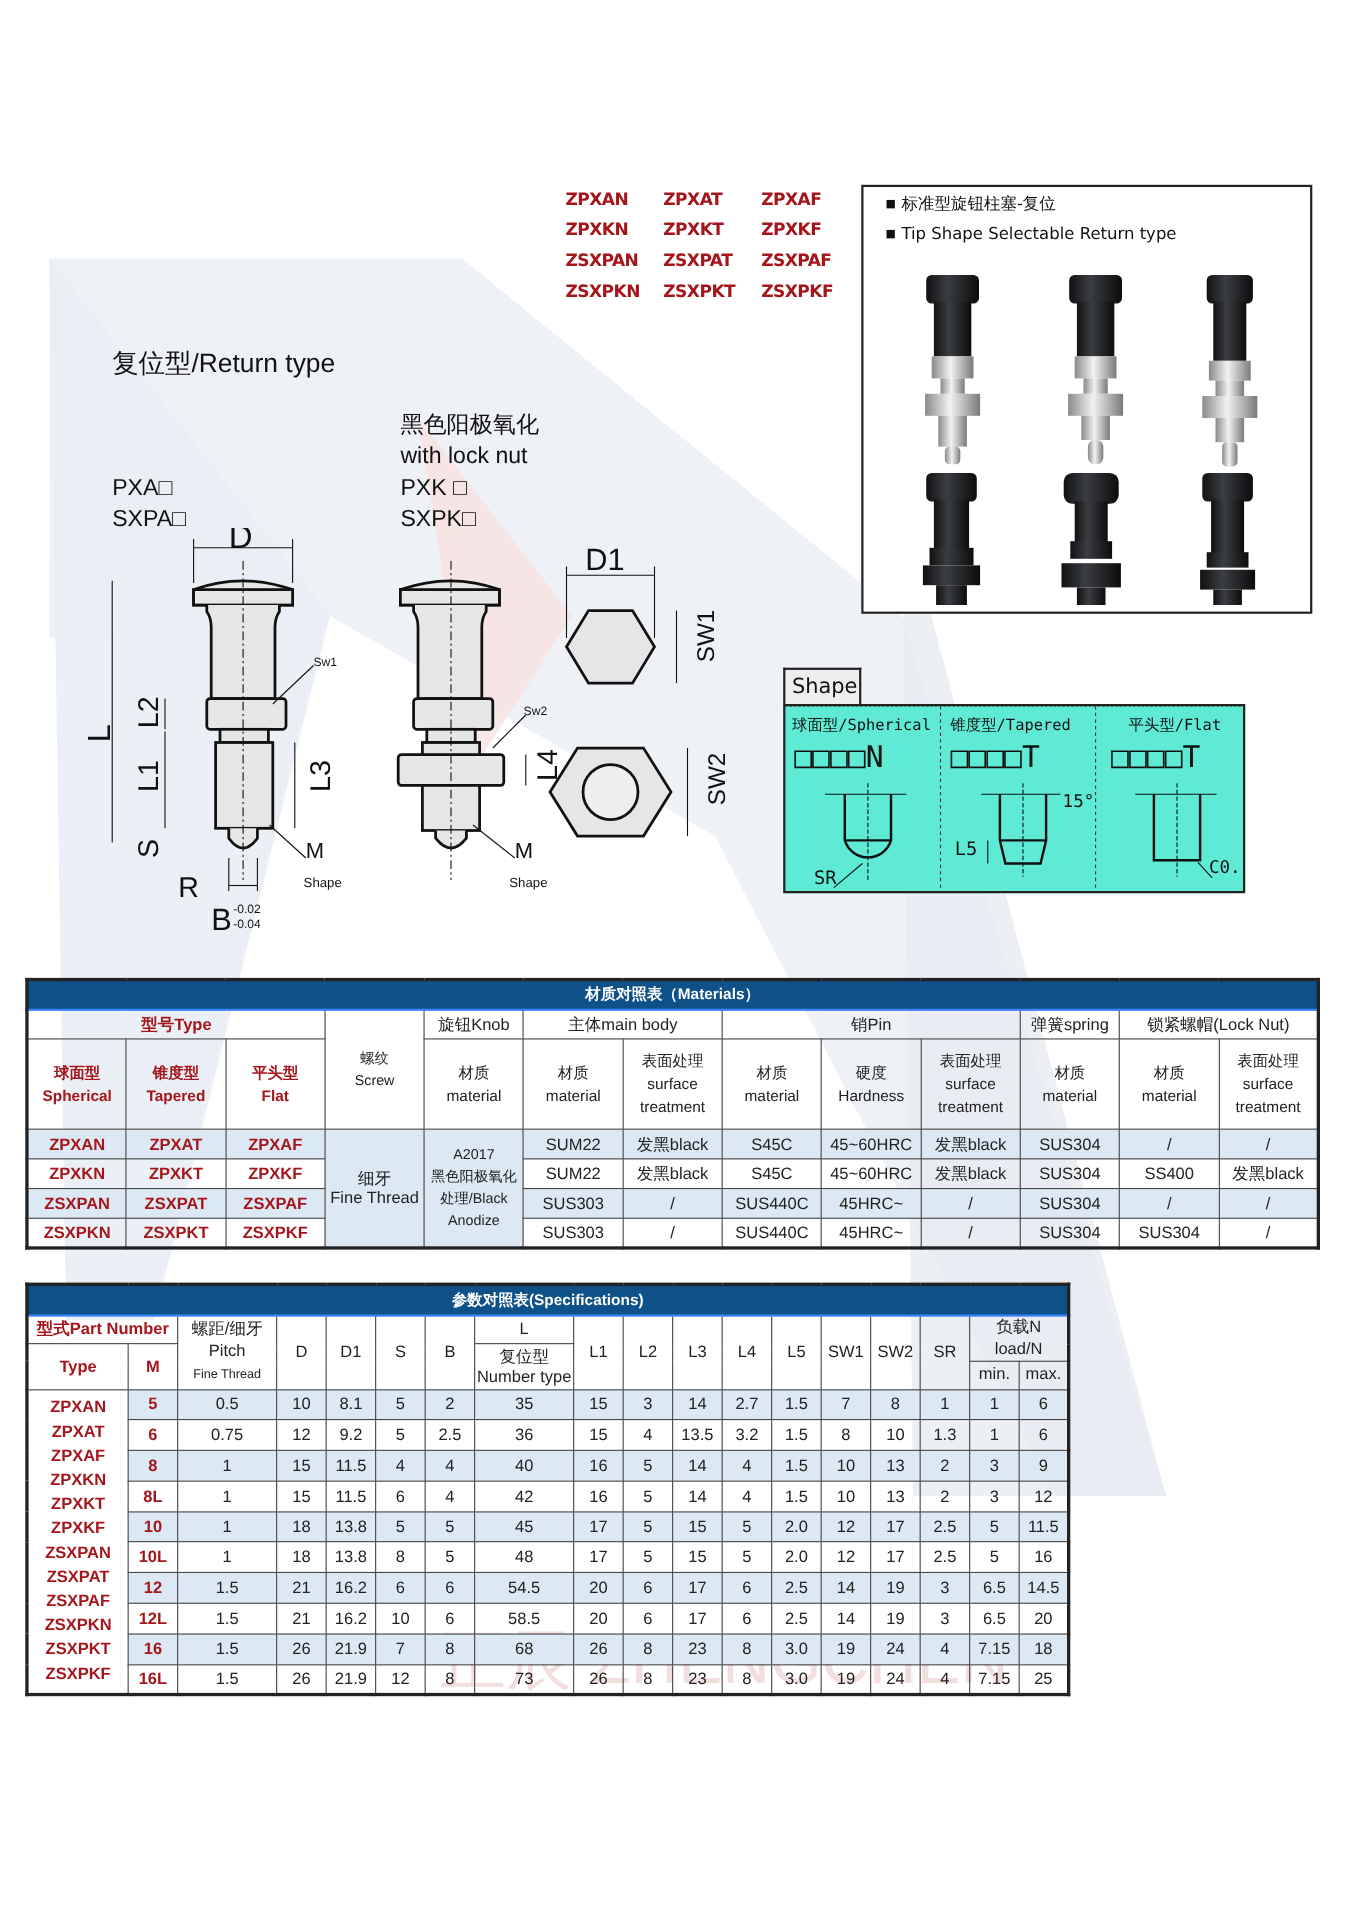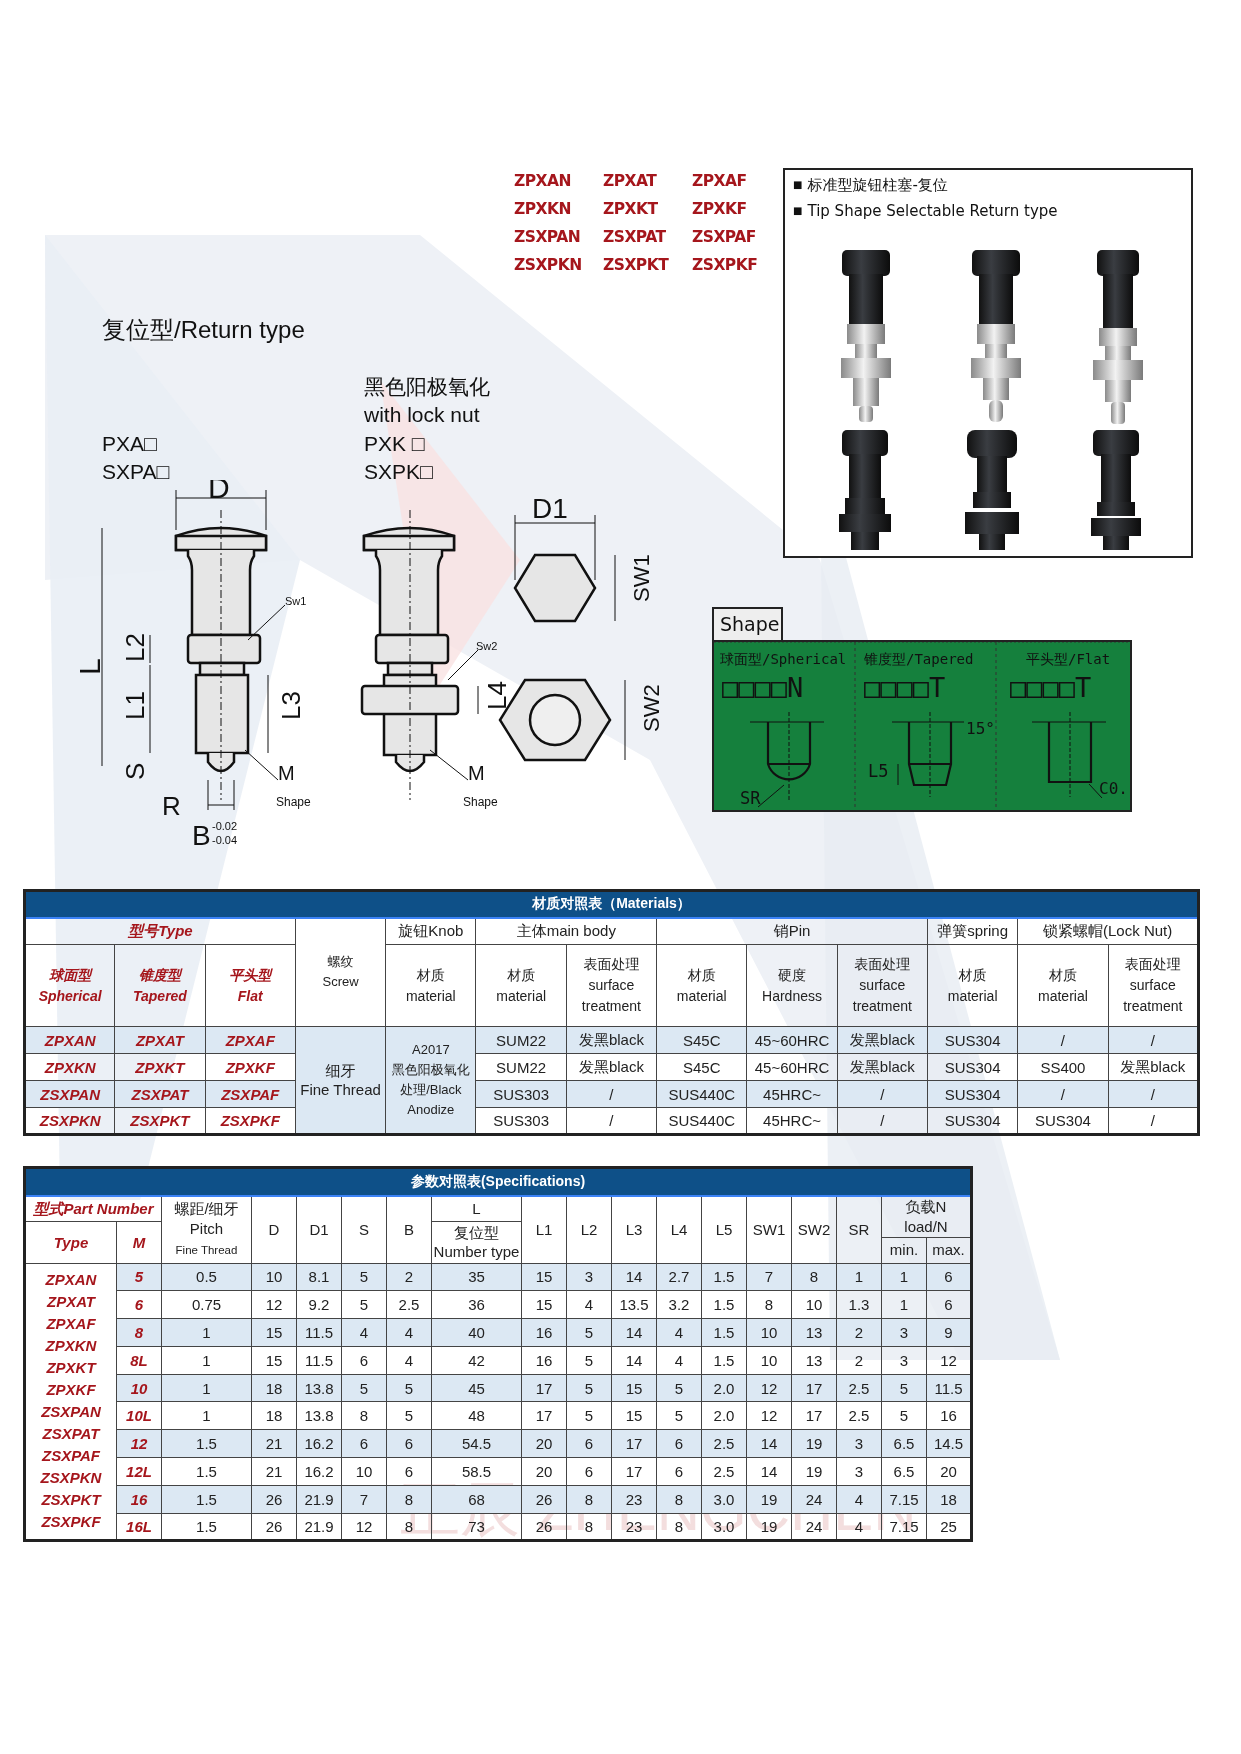"标准型旋钮柱塞-复位" .photobox .bullet { padding-left: 8px -> 20px }
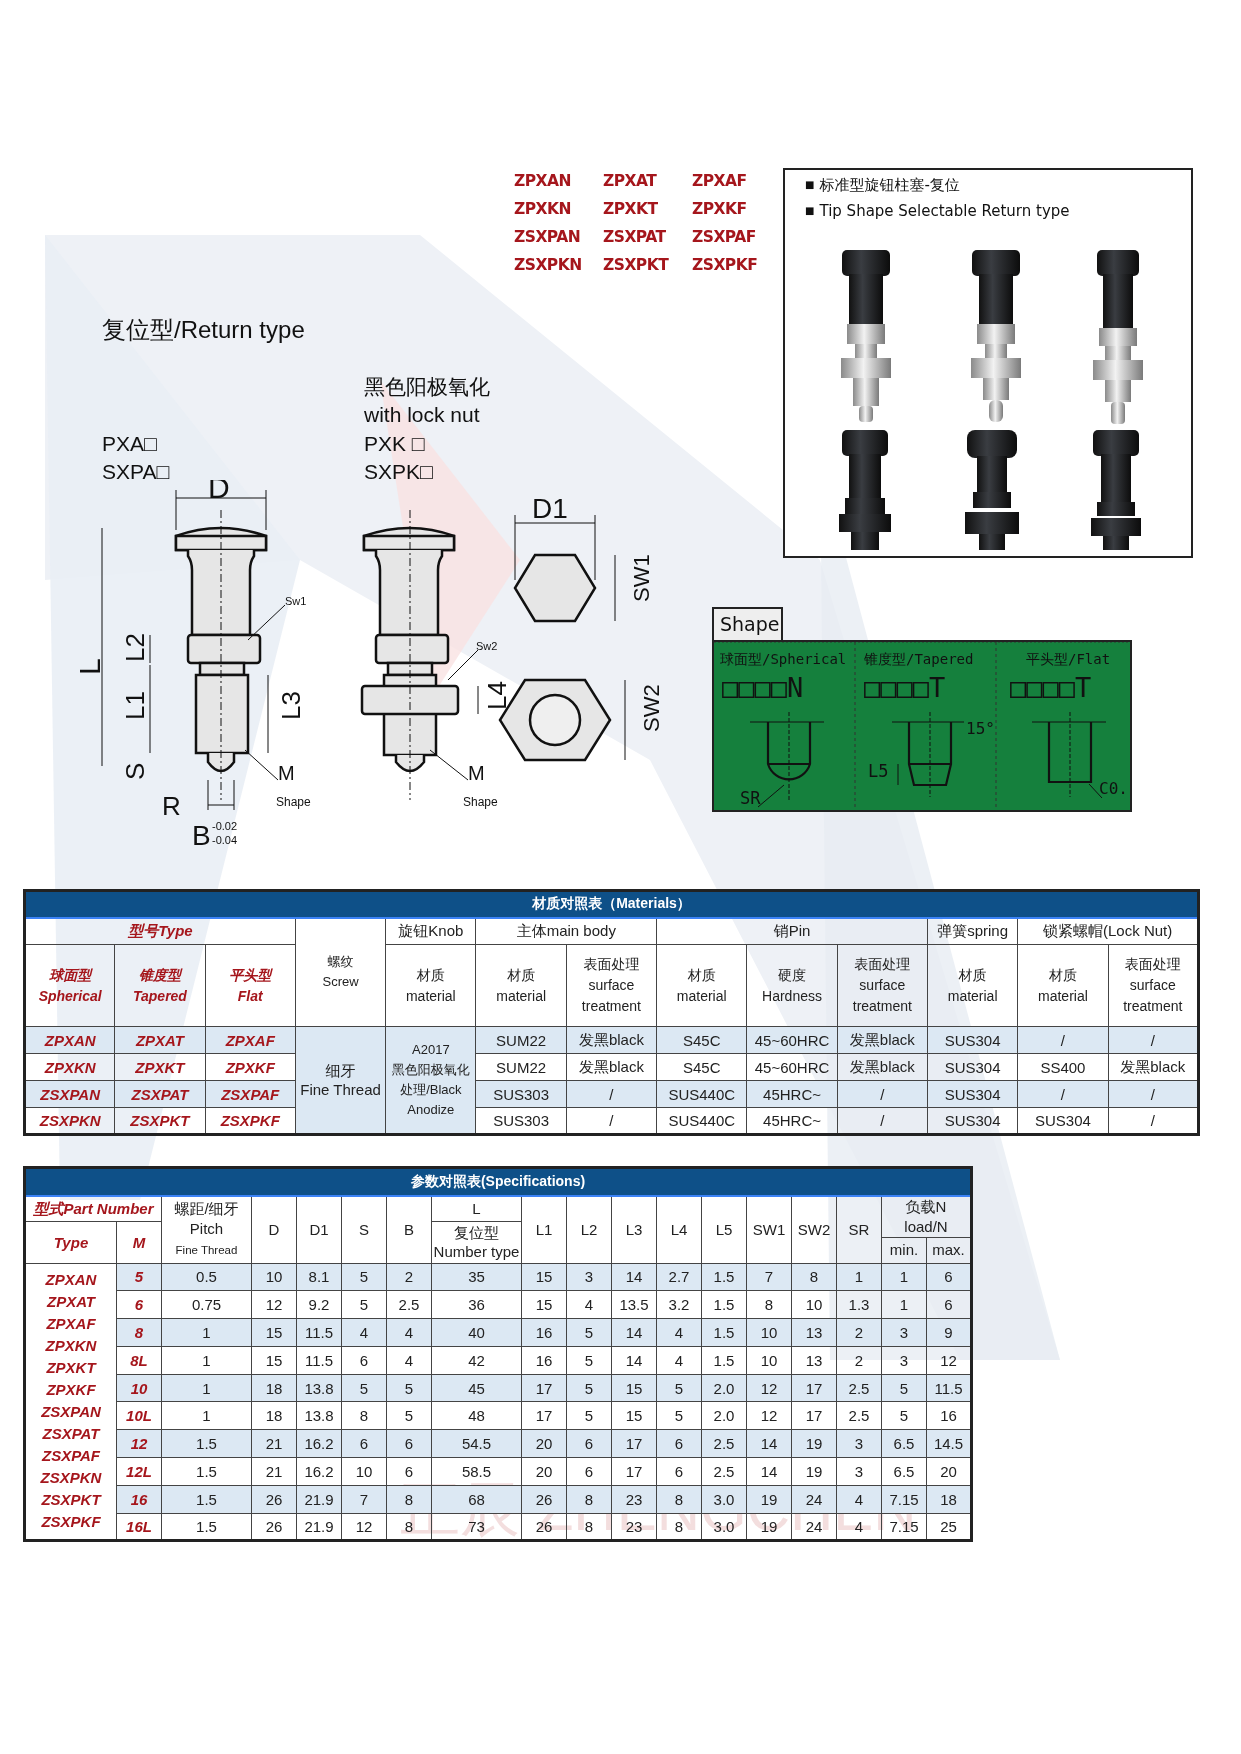"球面型/Spherical" .shape-box { background: #15803d -> #5eead4 }
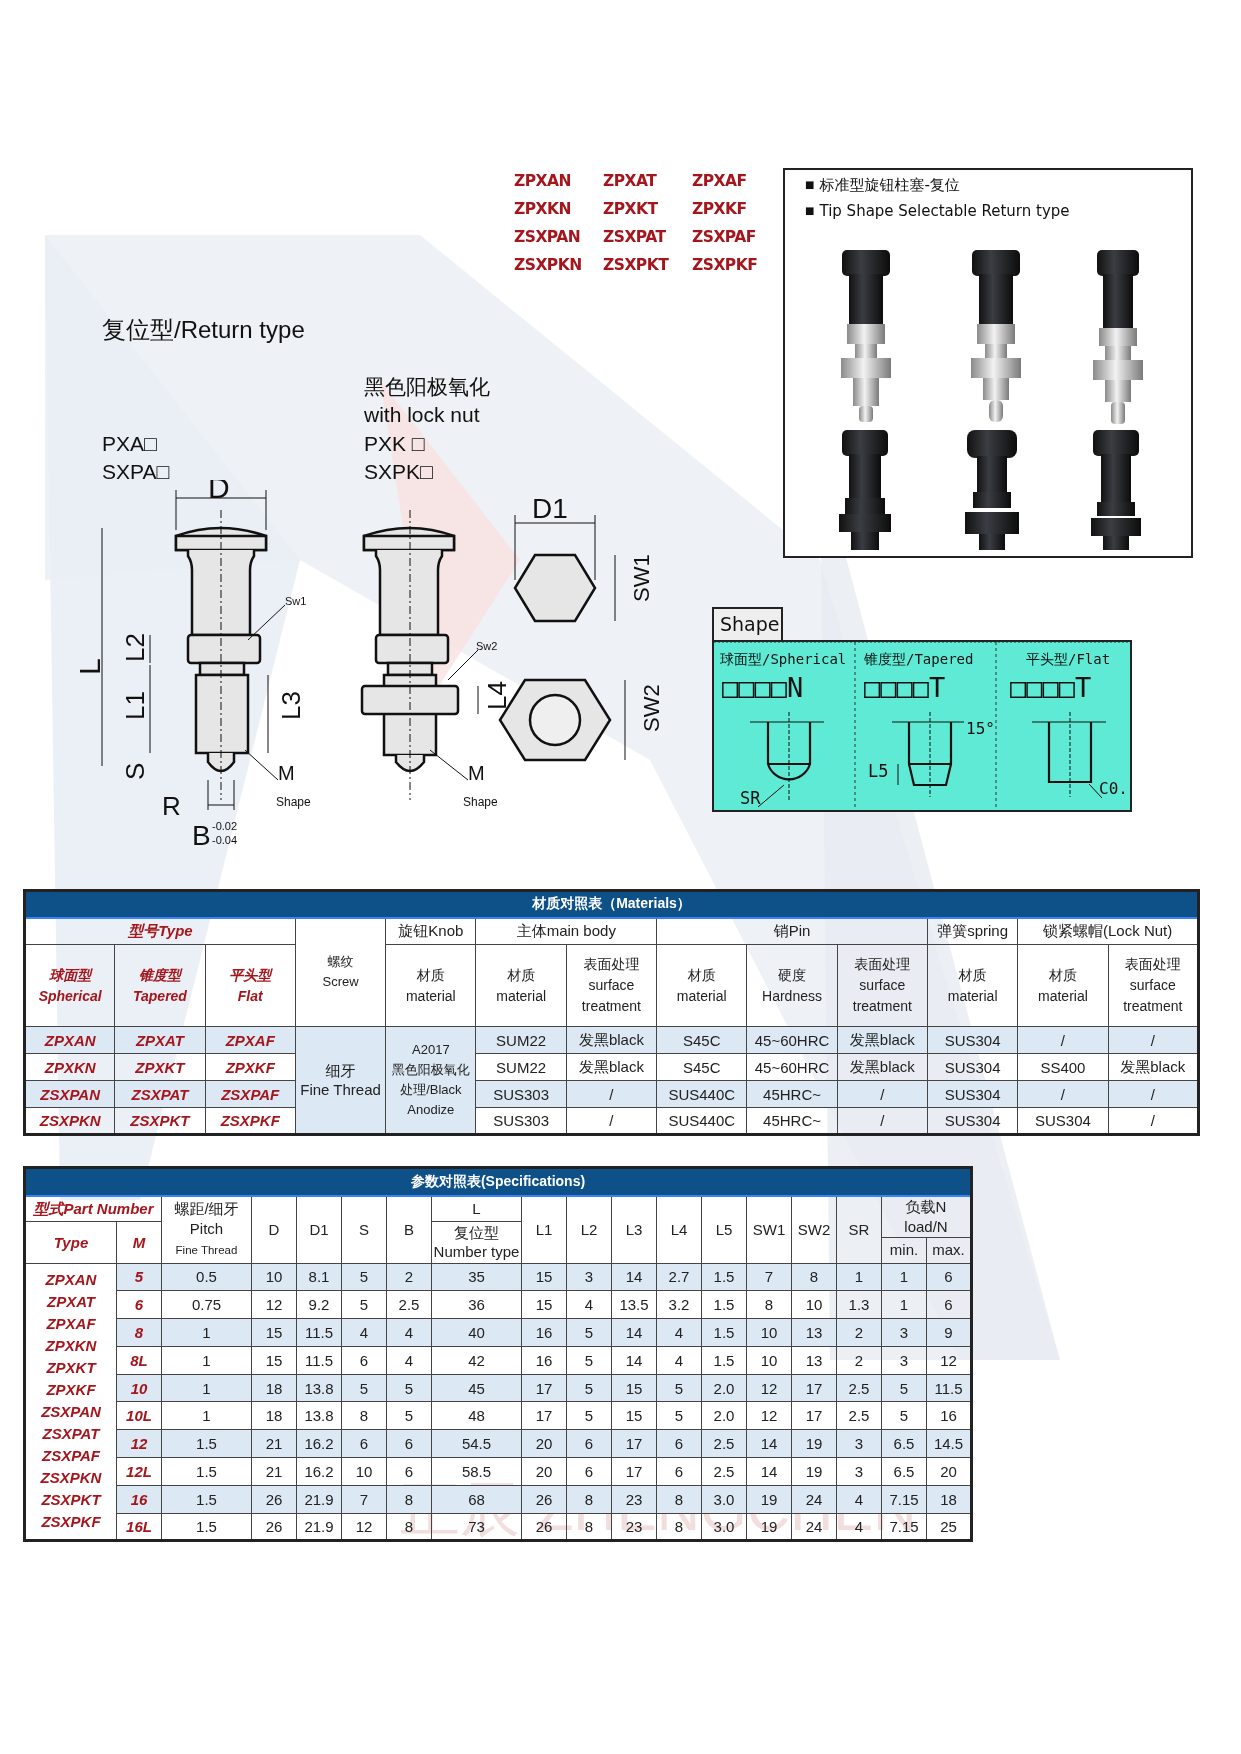"型号Type" .red { font-style: italic -> none }
